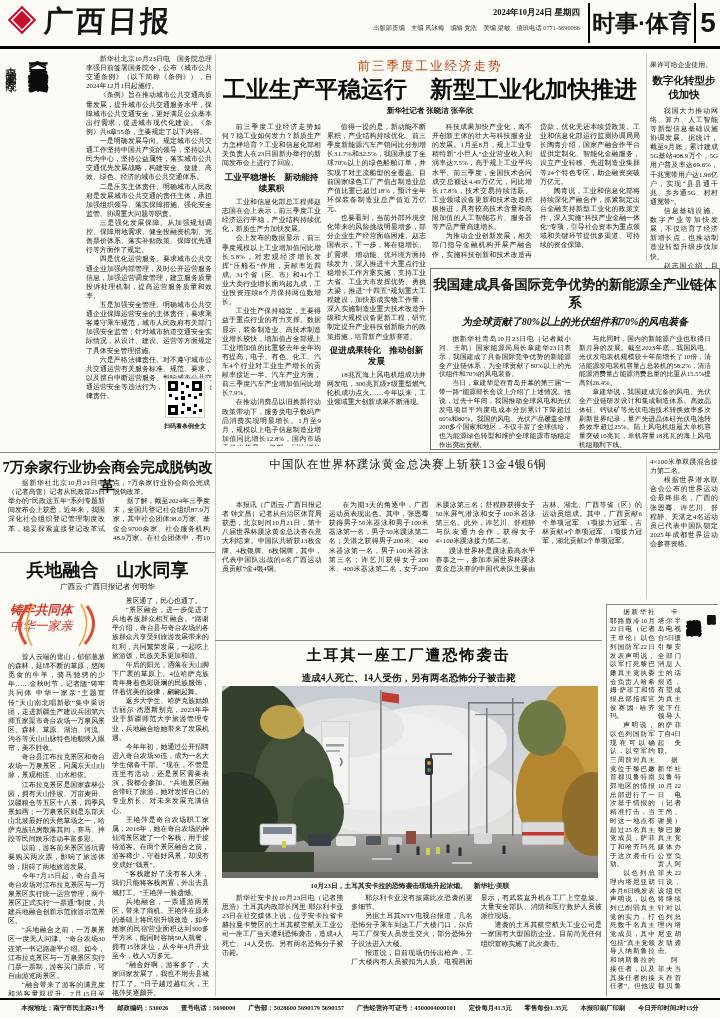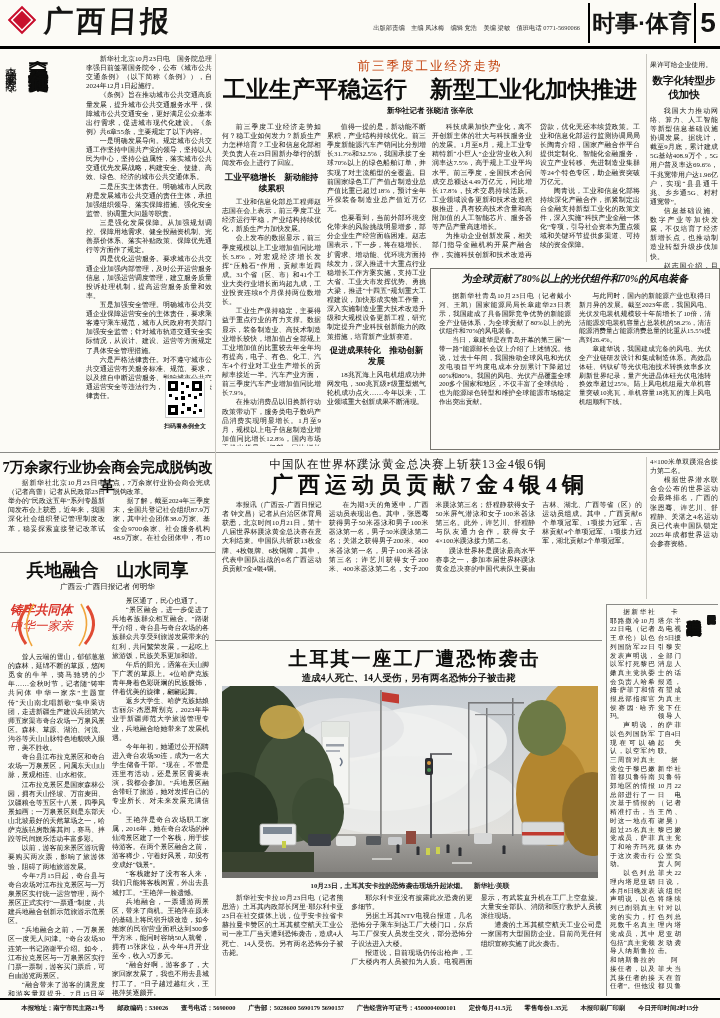"2024年10月24日 星期四" div.abs { html: none -> <div>2024年10月24日 星期四</div> }
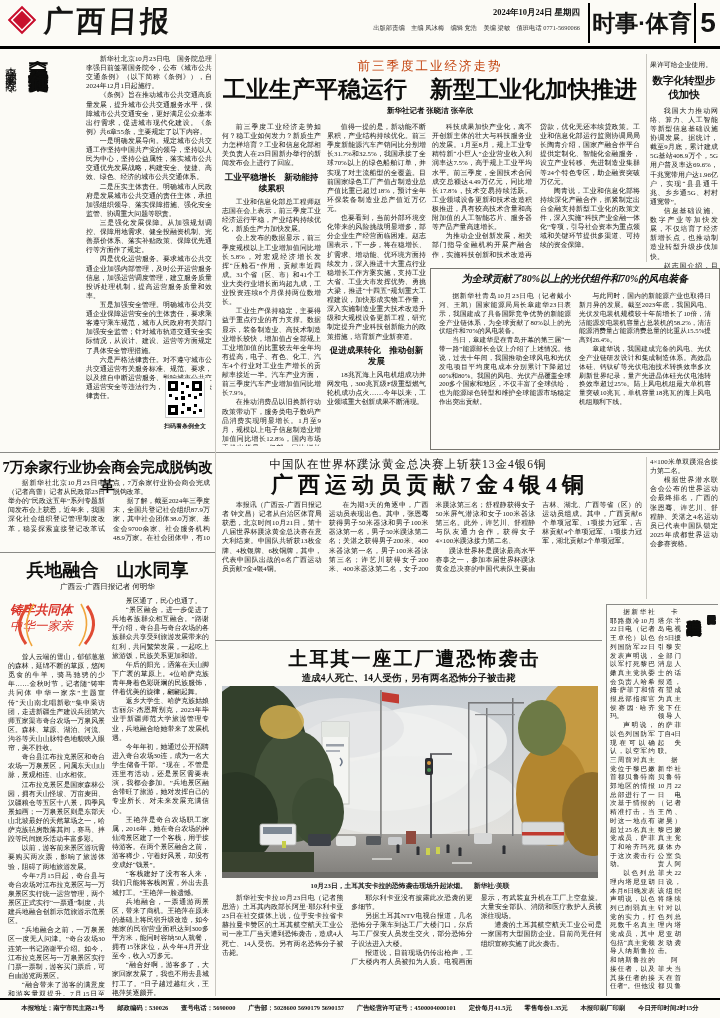"我国建成具备国际竞争优势的新能源全产业链体系" div.center { html: none -> <div>我国建成具备国际竞争优势的新能源全产业链体系</div> }
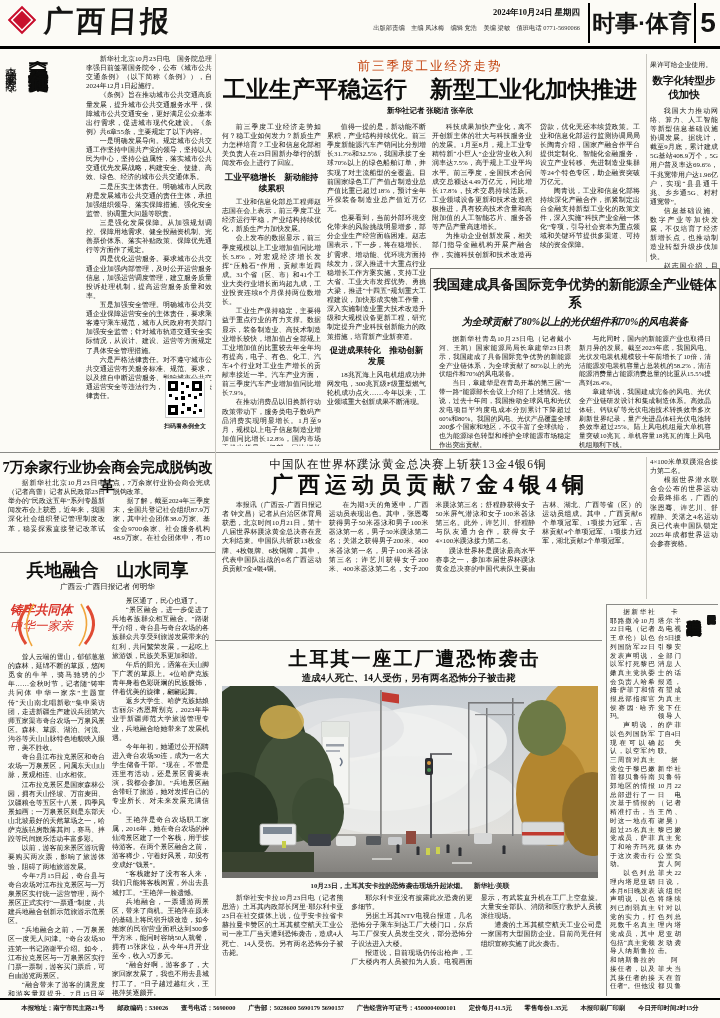"广西运动员贡献7金4银4铜" div.abs { html: <div>广西运动员贡献7金4银4铜</div> -> none }
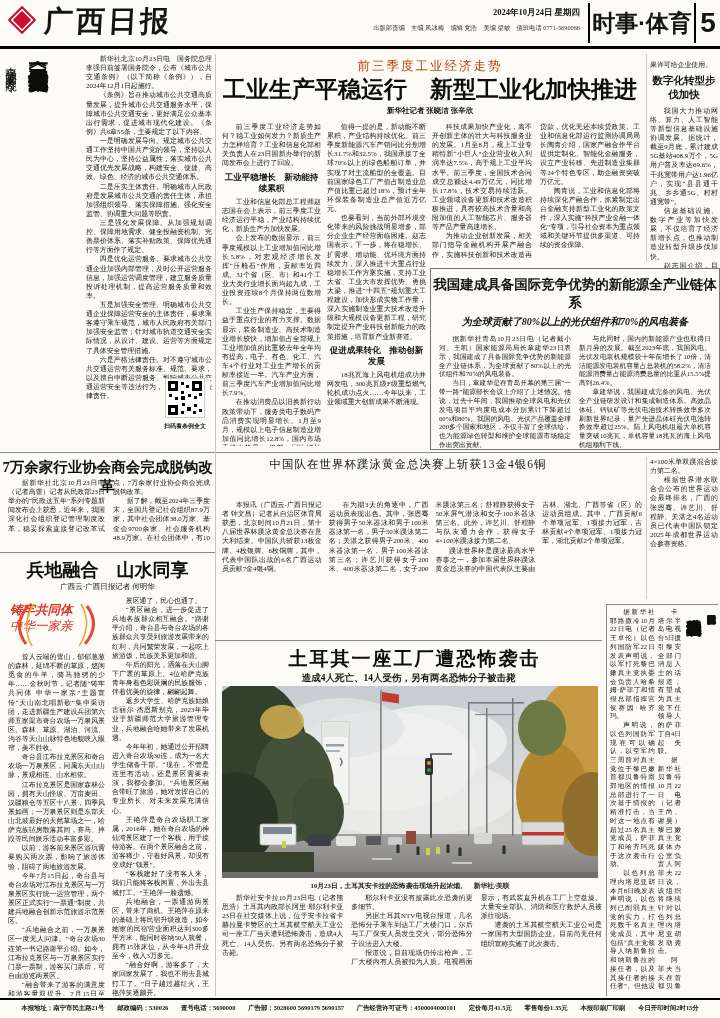"土耳其一座工厂遭恐怖袭击" div.abs { font-size: 19px -> 15px; padding-left: 6px -> none }
